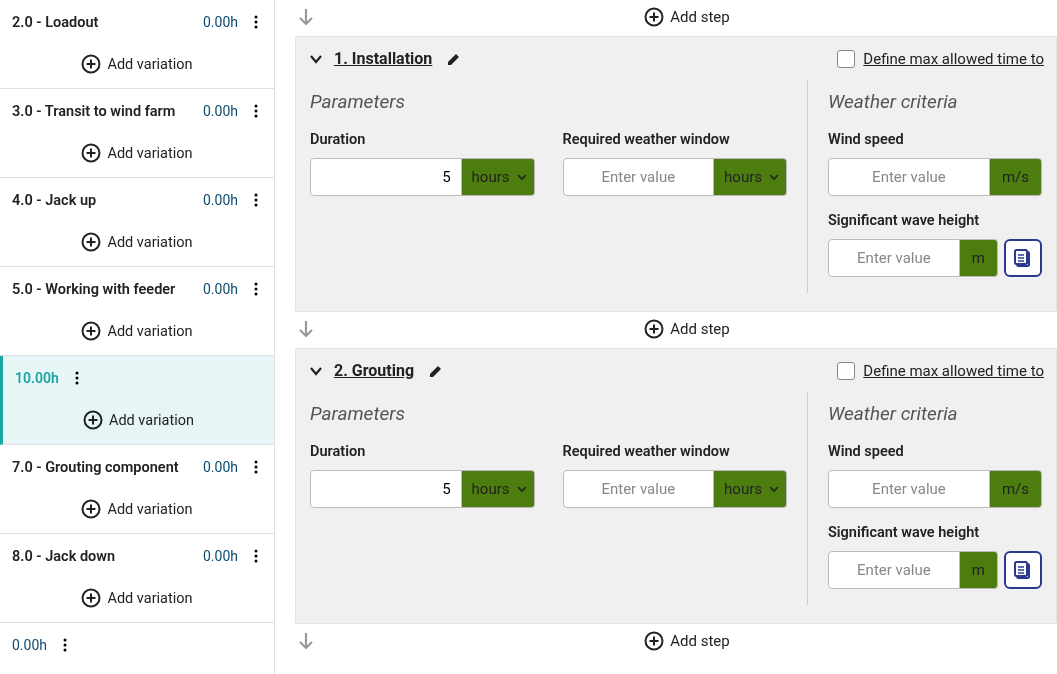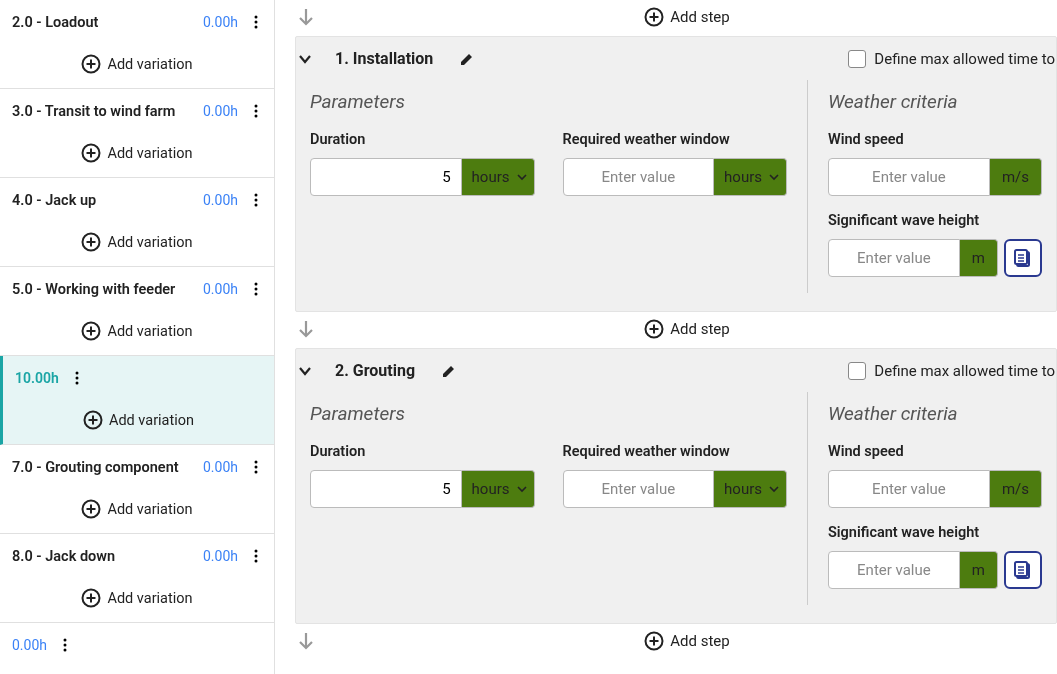"0.00h" .task-hours { color: #3b82f6 -> #0c4a6e }
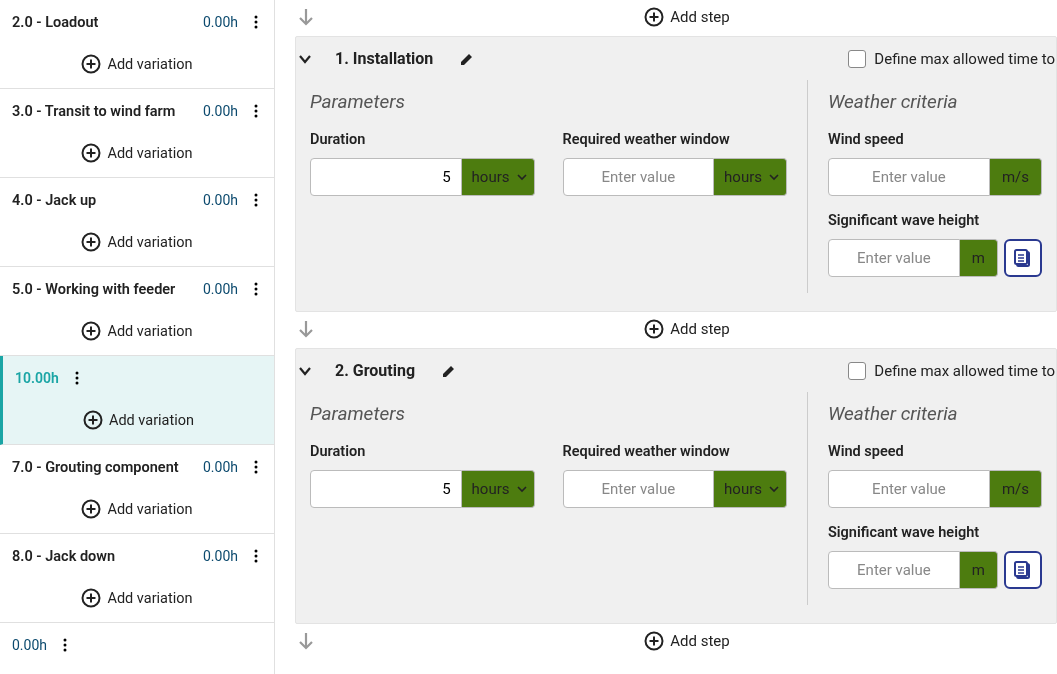"1. Installation" .step-header { gap: 22px -> 10px; padding: 12px 1px -> 12px 12px; text-decoration: none -> underline }
